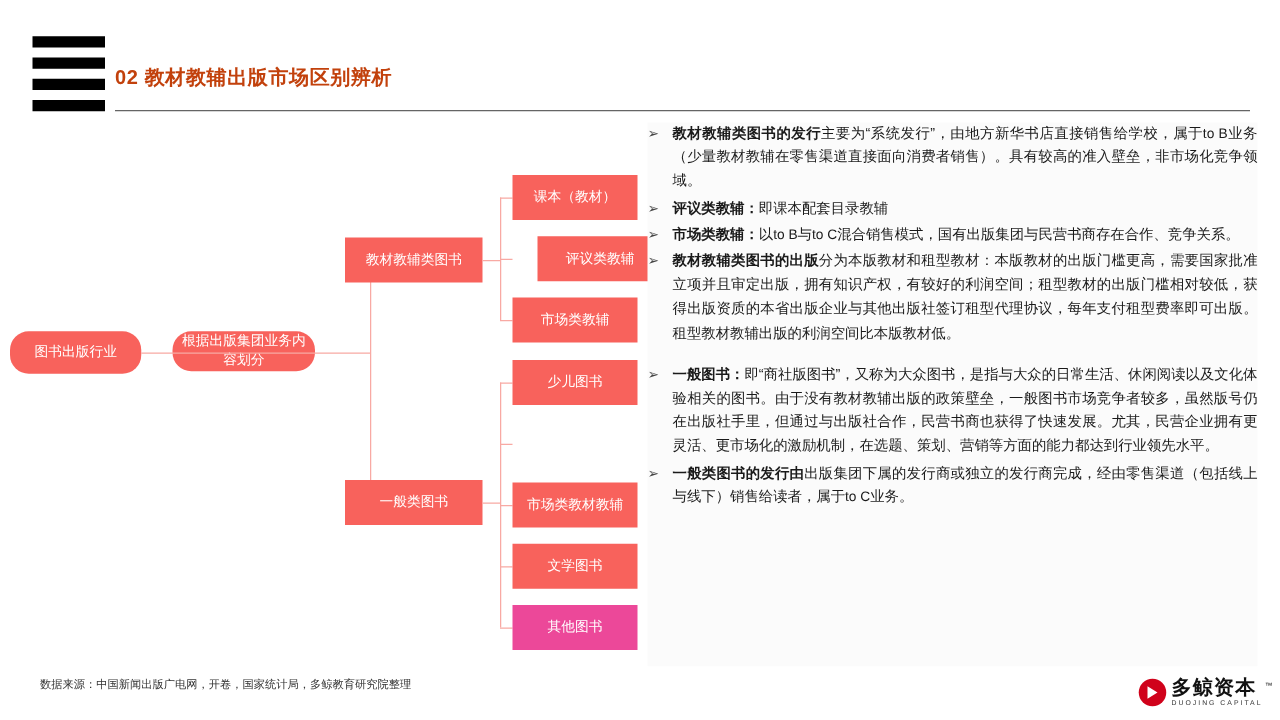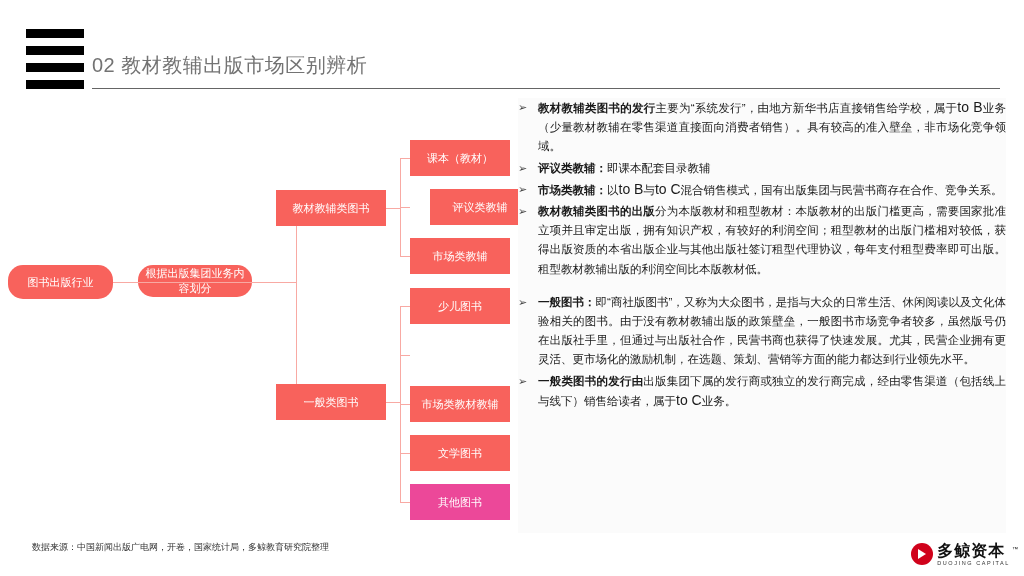"02 教材教辅出版市场区别辨析" .title { color: #737373 -> #c2410c; font-size: 20px -> 16px; font-weight: normal -> bold }
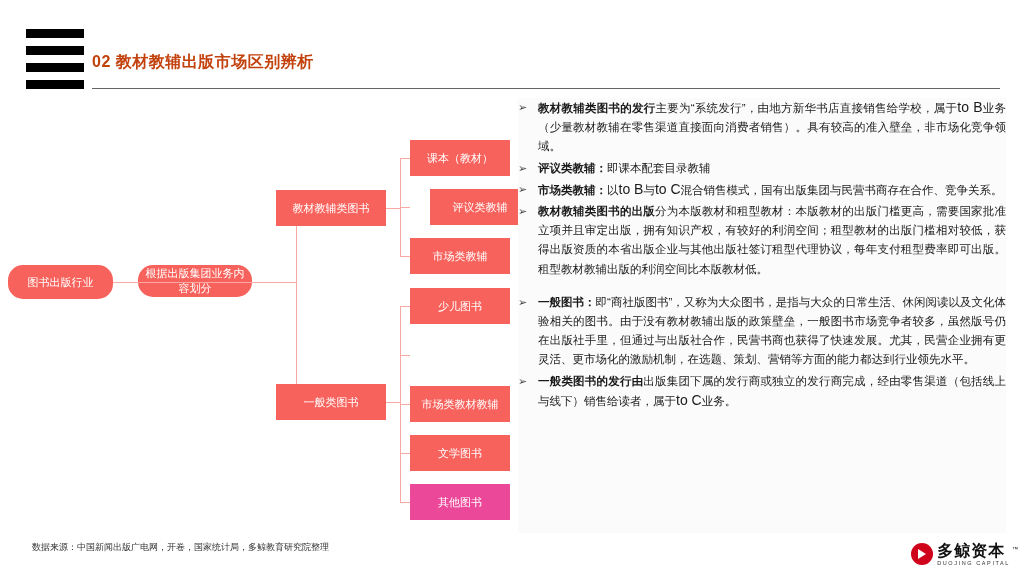"to B" .sml { font-size: 14px -> 11px }
